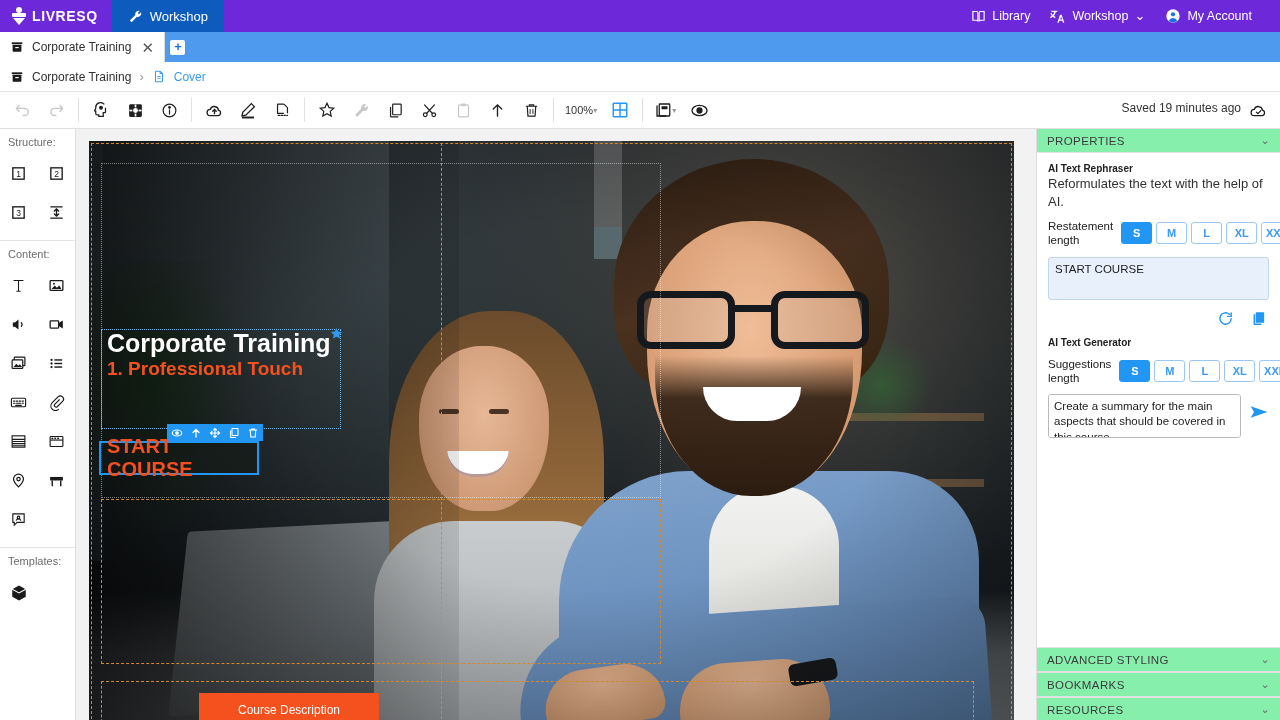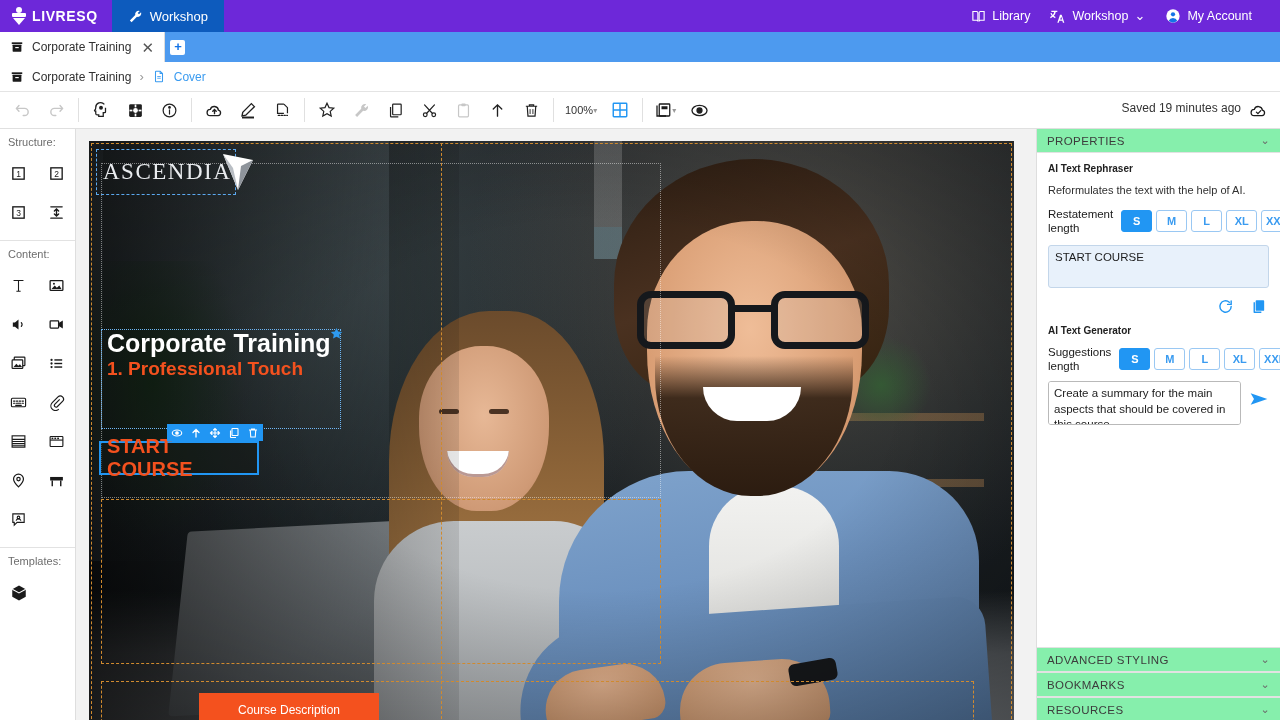"ASCENDIA" div.logo-block { html: <div> <span>ASCENDIA</span> <span> <svg> <path></path> <path></path> <path></path> </svg> </span> </div> -> none }
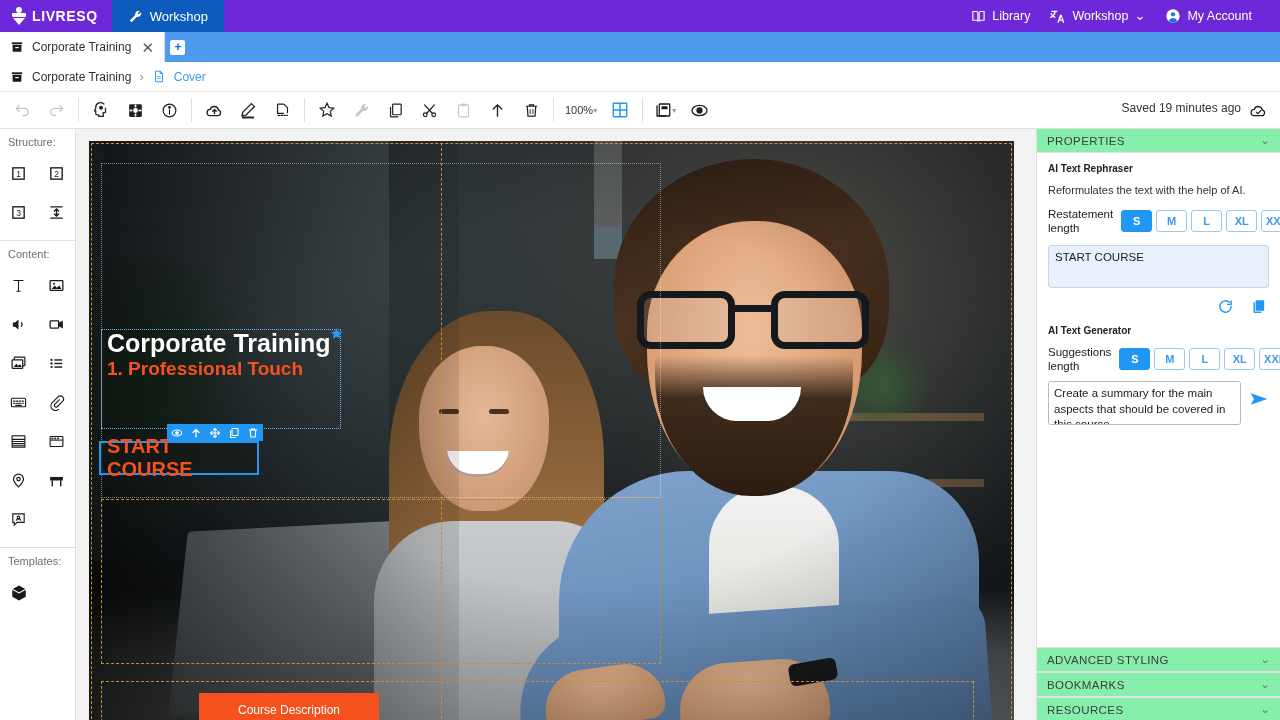"Reformulates the text with the" .p-desc { font-size: 11px -> 13px; margin-top: 9px -> 1px }
